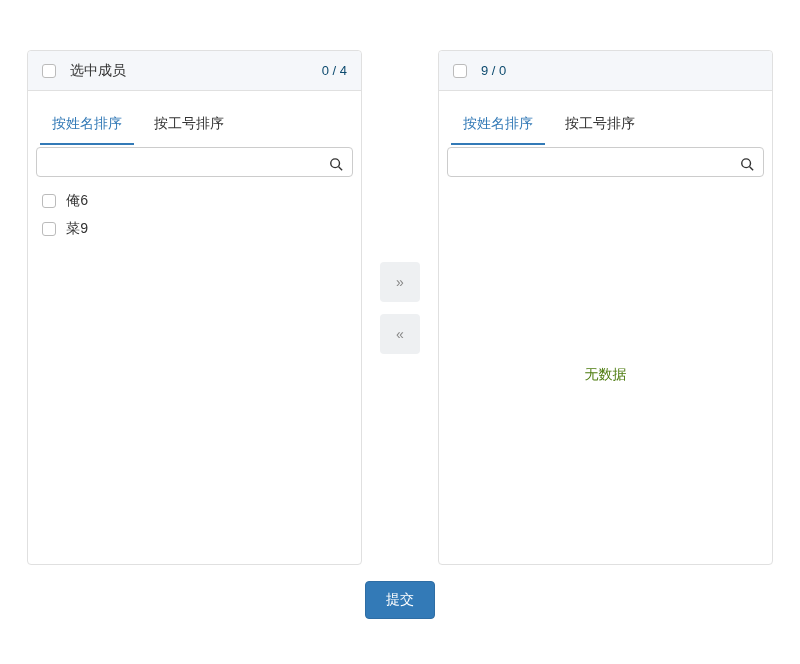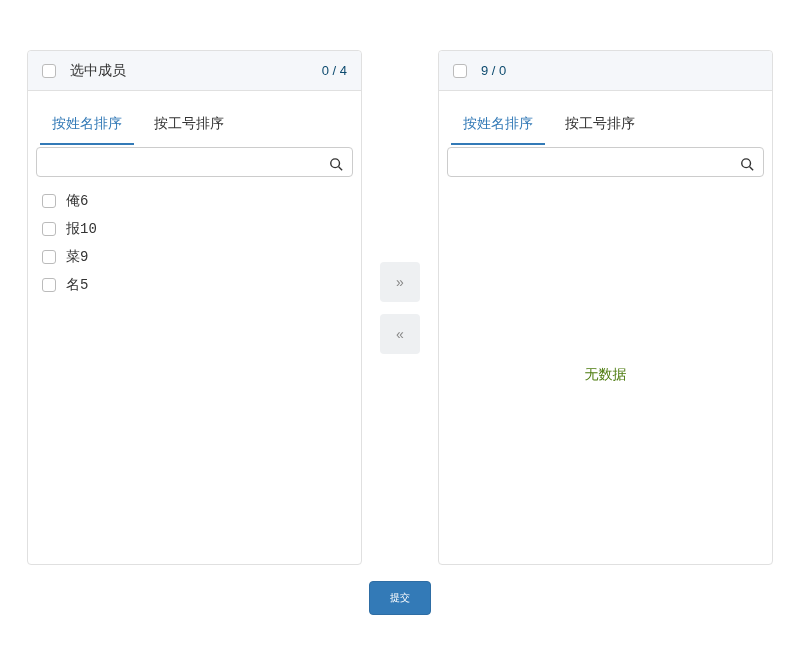"报10" div.list-item { html: <div> <span></span> <span>报10</span> </div> -> none }
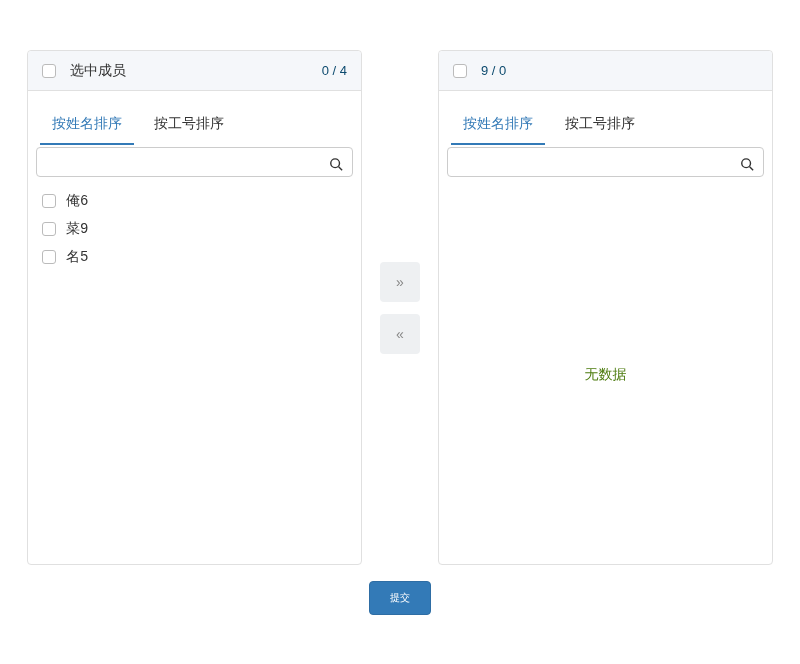"名5" div.list-item { html: <div> <span></span> <span>名5</span> </div> -> none }
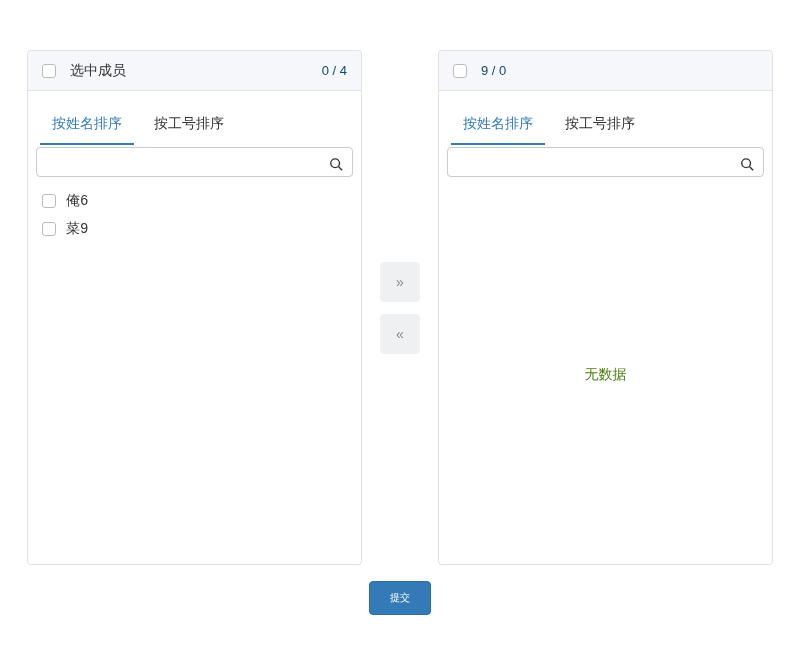"提交" .submit-btn { font-size: 10px -> 14px }
